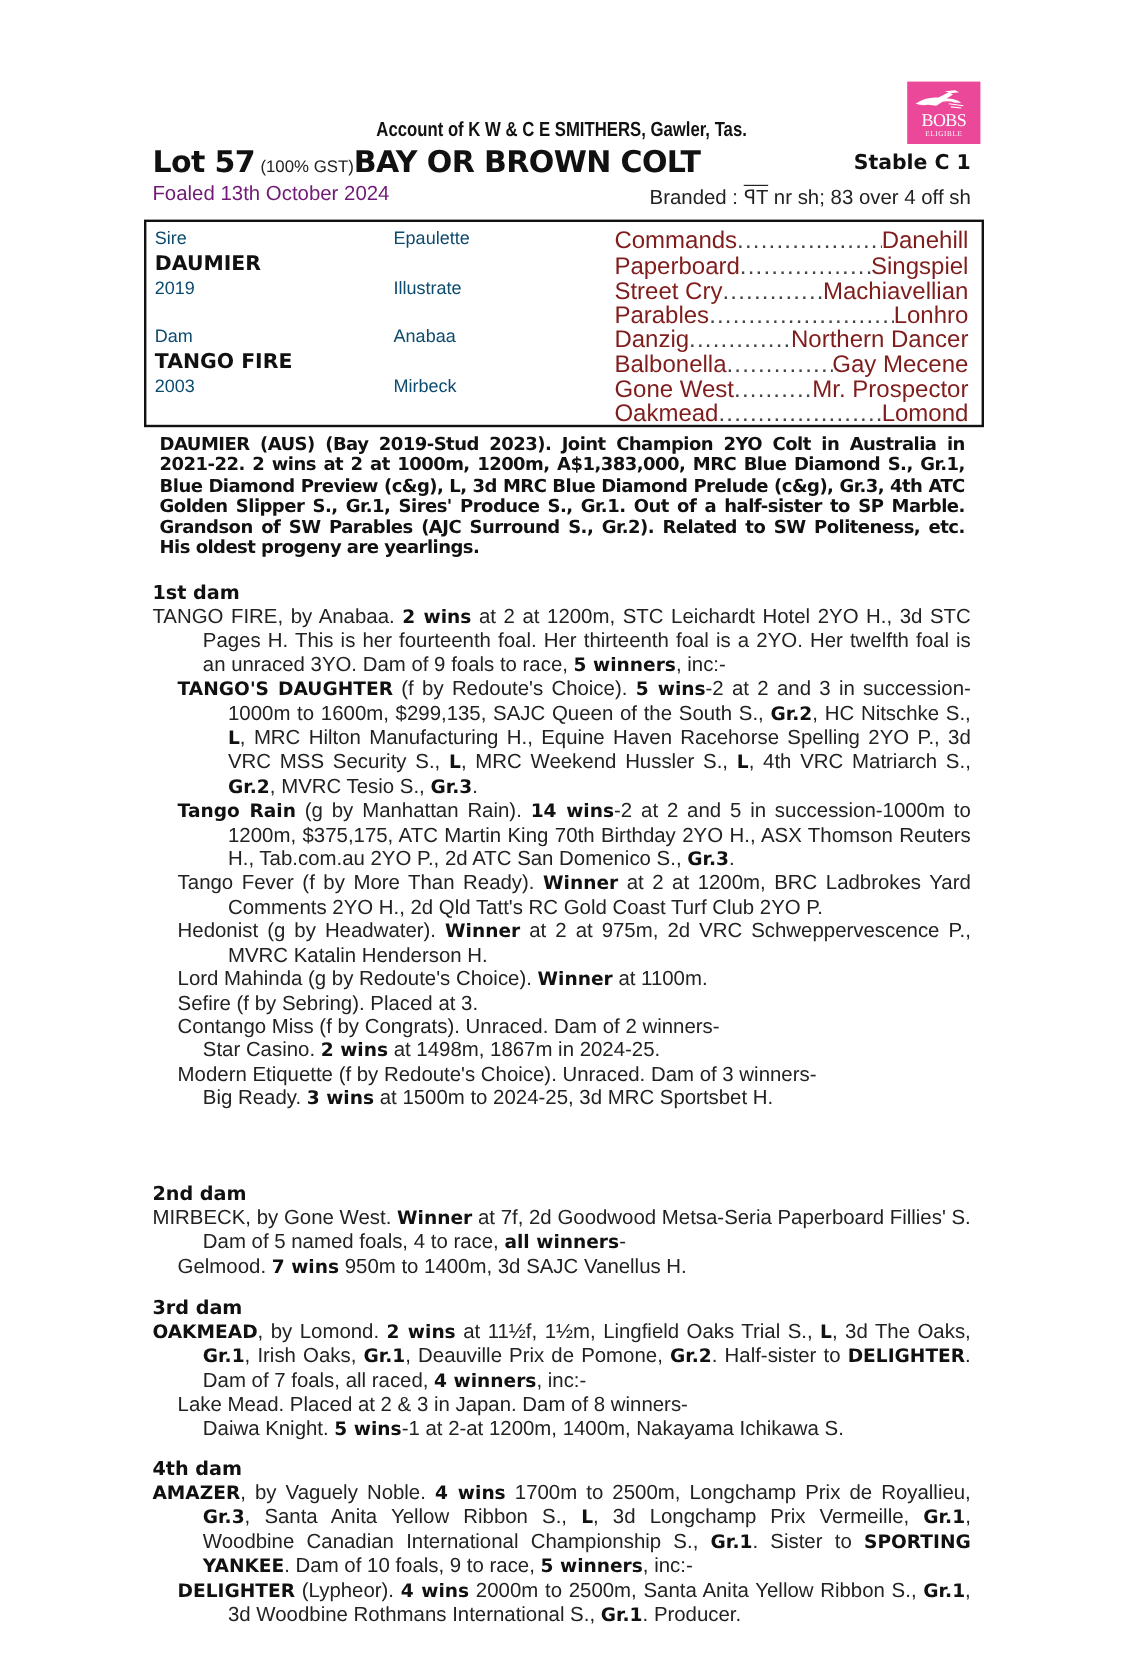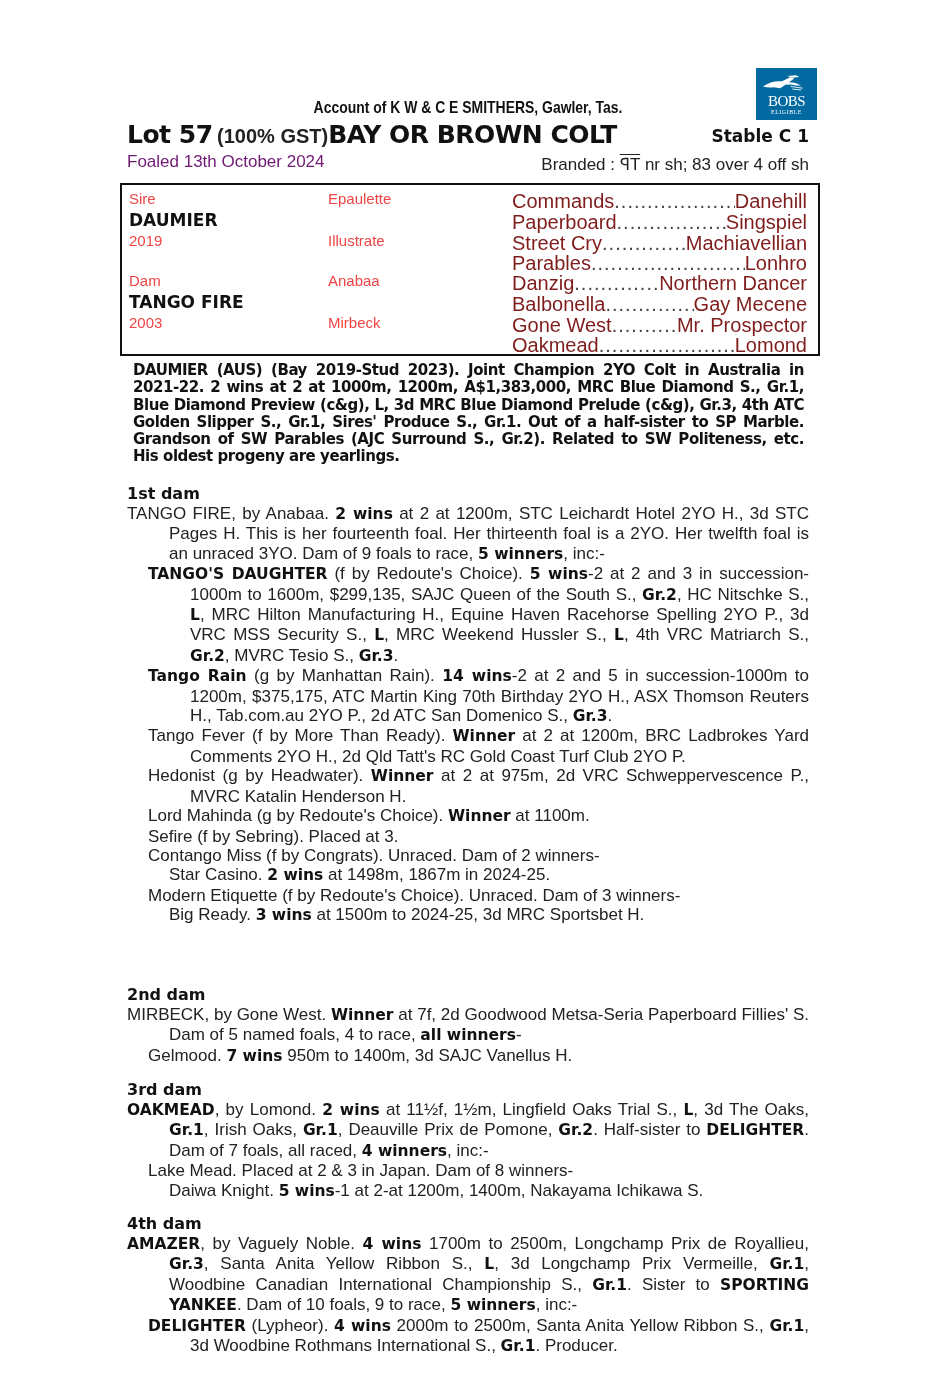"BOBS" .logo { background: #0369a1 -> #ec4899 }
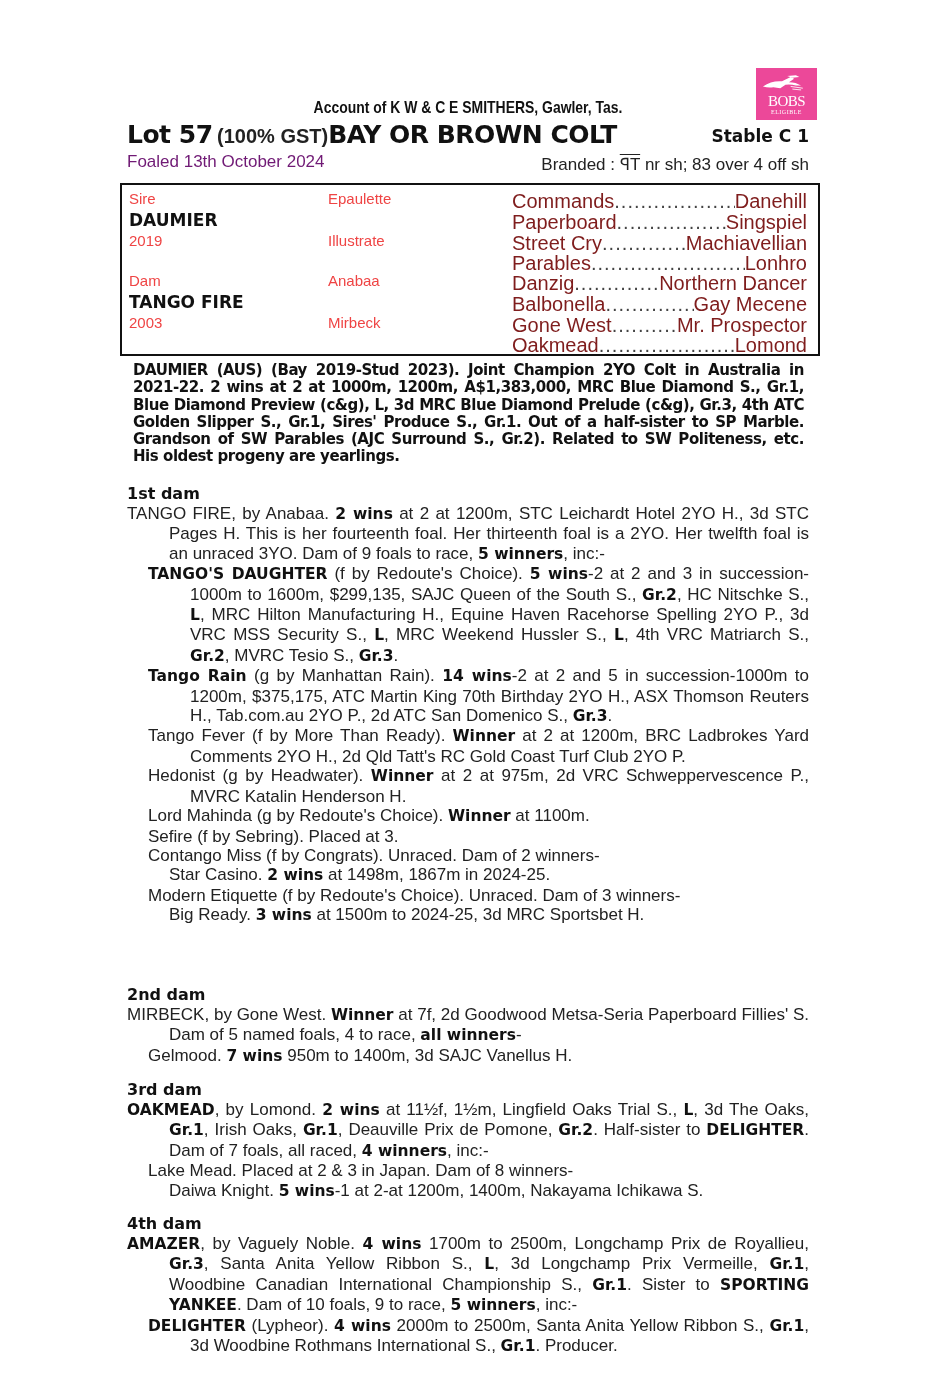"(100% GST)" .gst { font-size: 20px -> 14px; font-weight: bold -> normal }
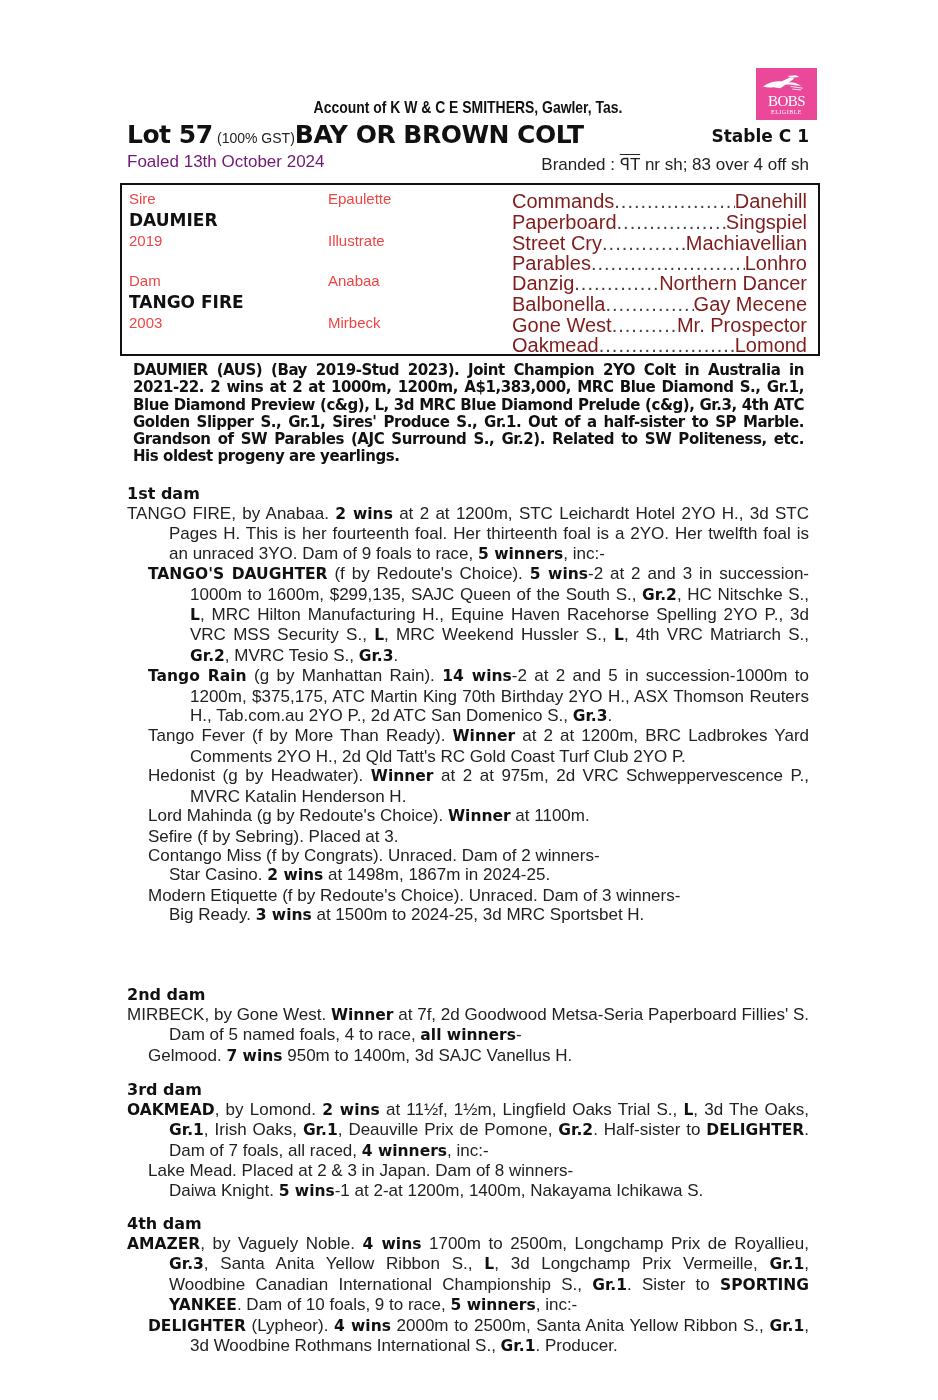"Sire" .ped .c { color: #ef4444 -> #0c4a6e }
